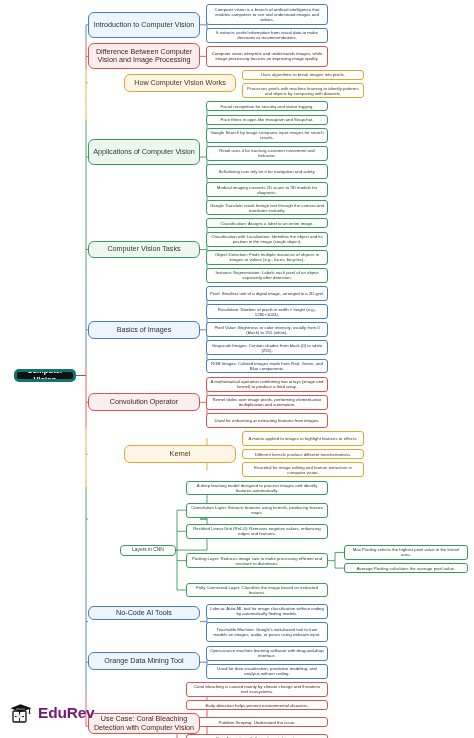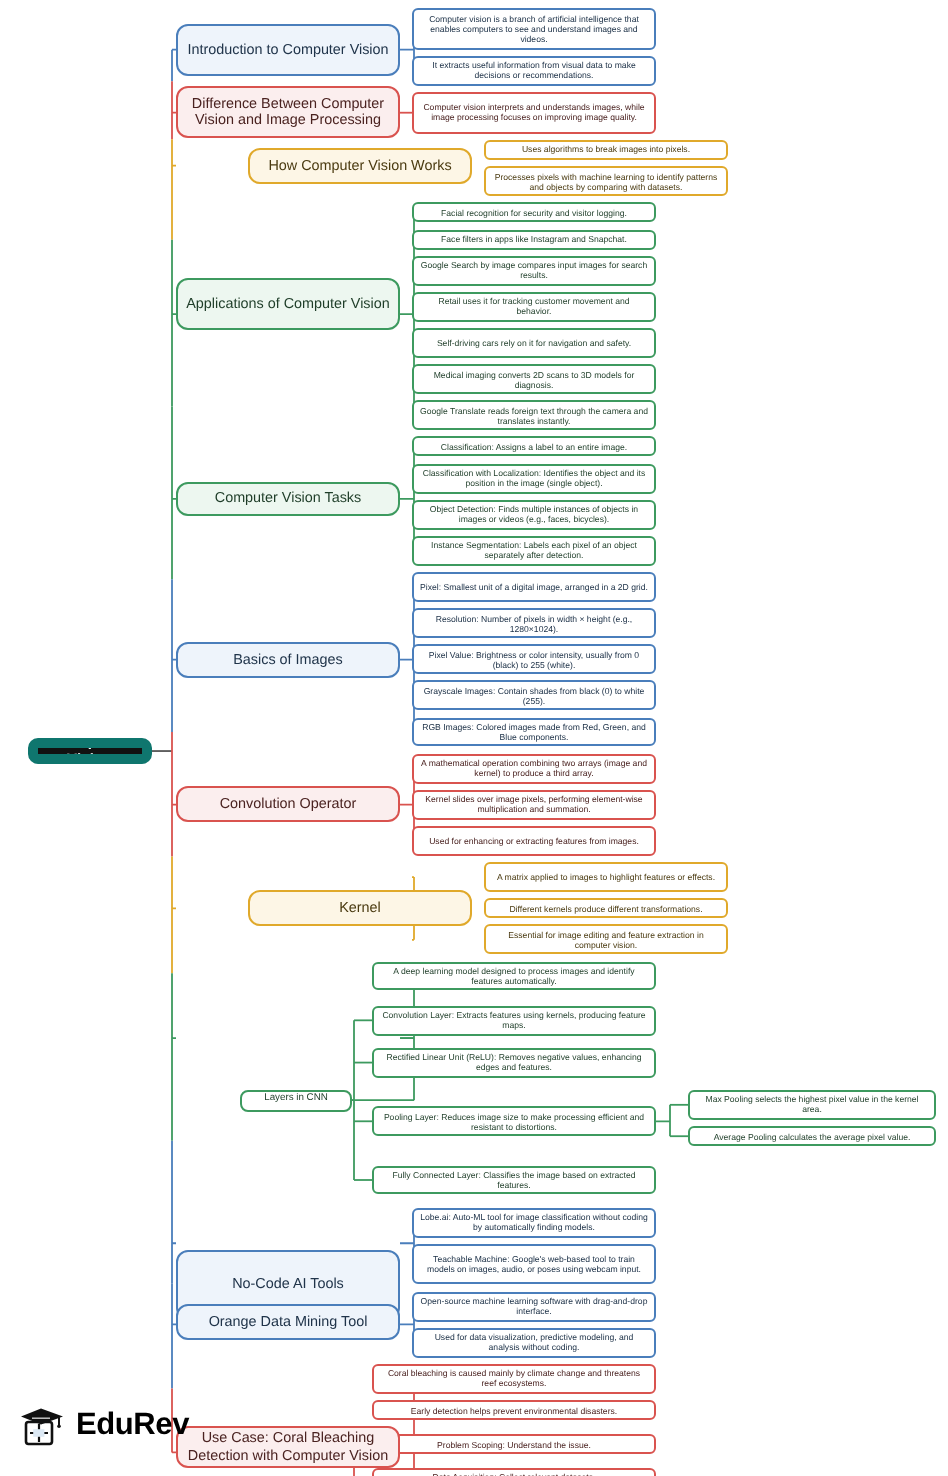"Computer Vision" .root { border: 5px solid #0f766e -> 3px solid #0f766e }
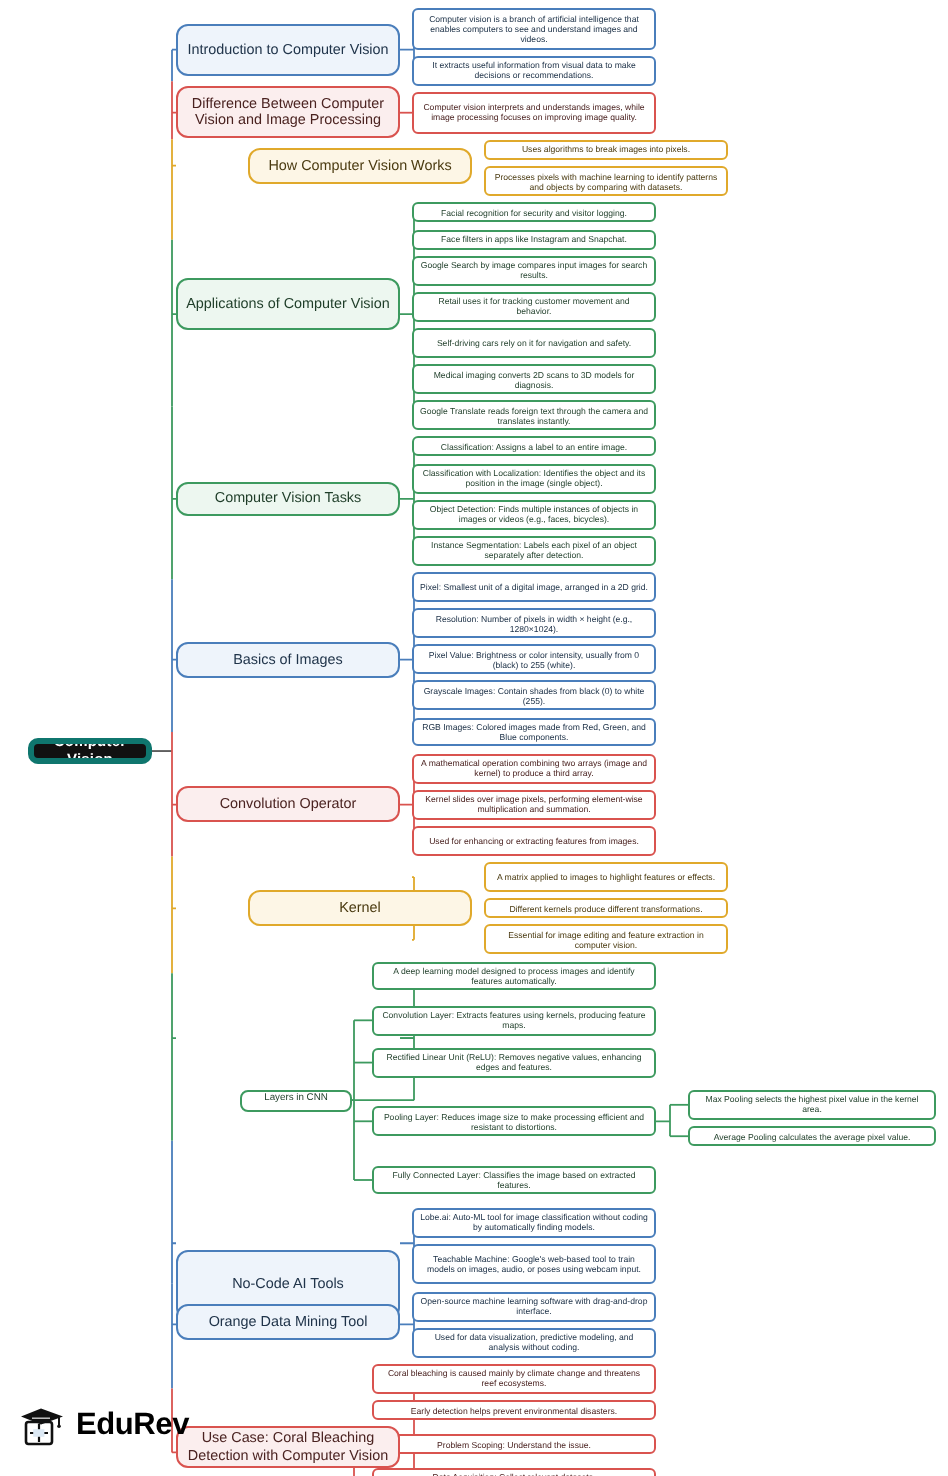"No-Code AI Tools" div.node { height: 35px -> 14px; top: 625px -> 606px }
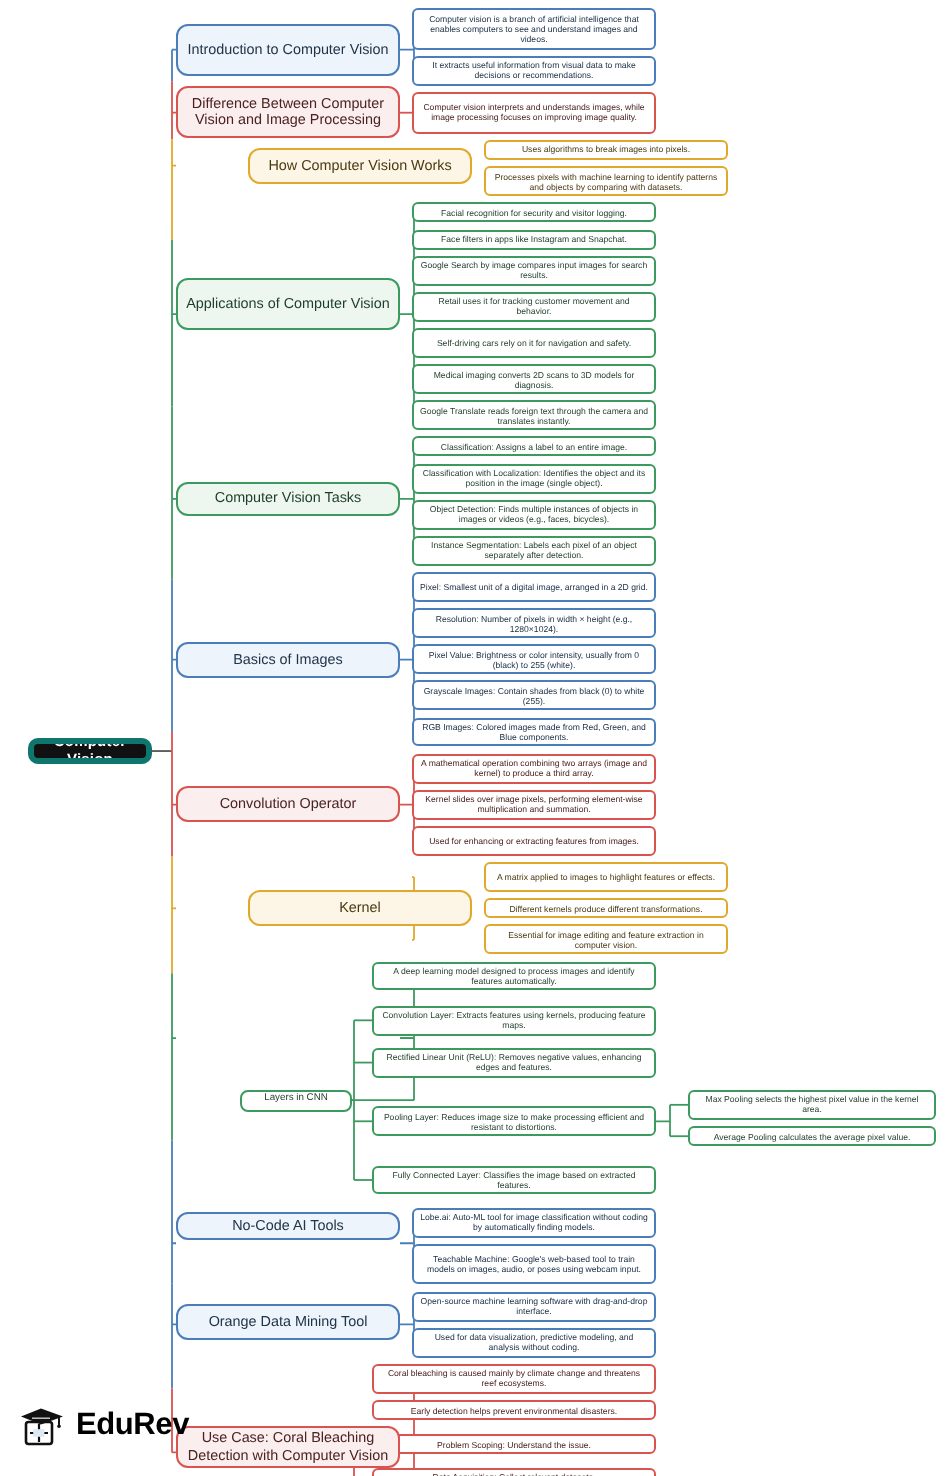"EduRev" #logo .wordmark { color: #000000 -> #701a75 }
